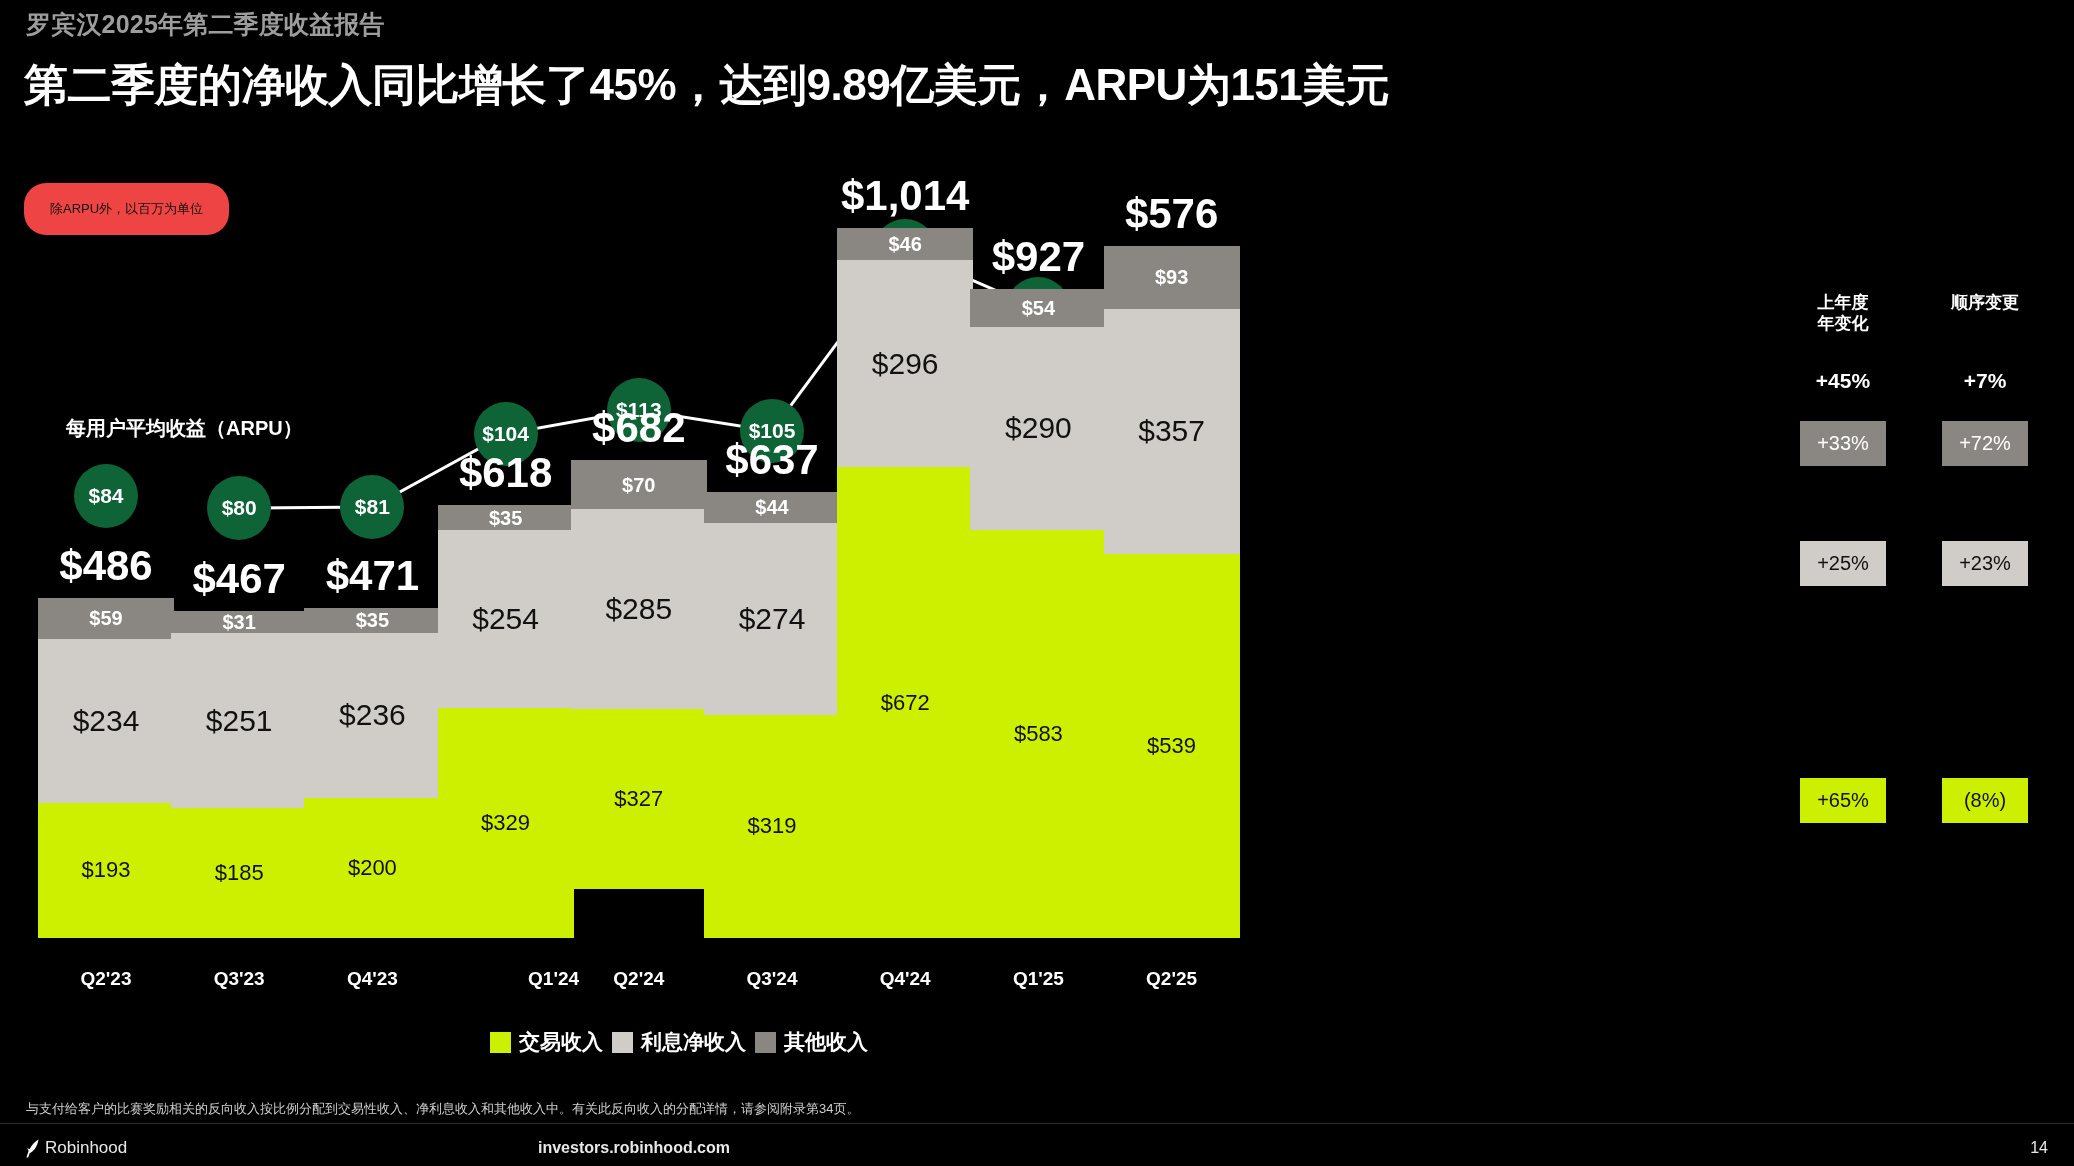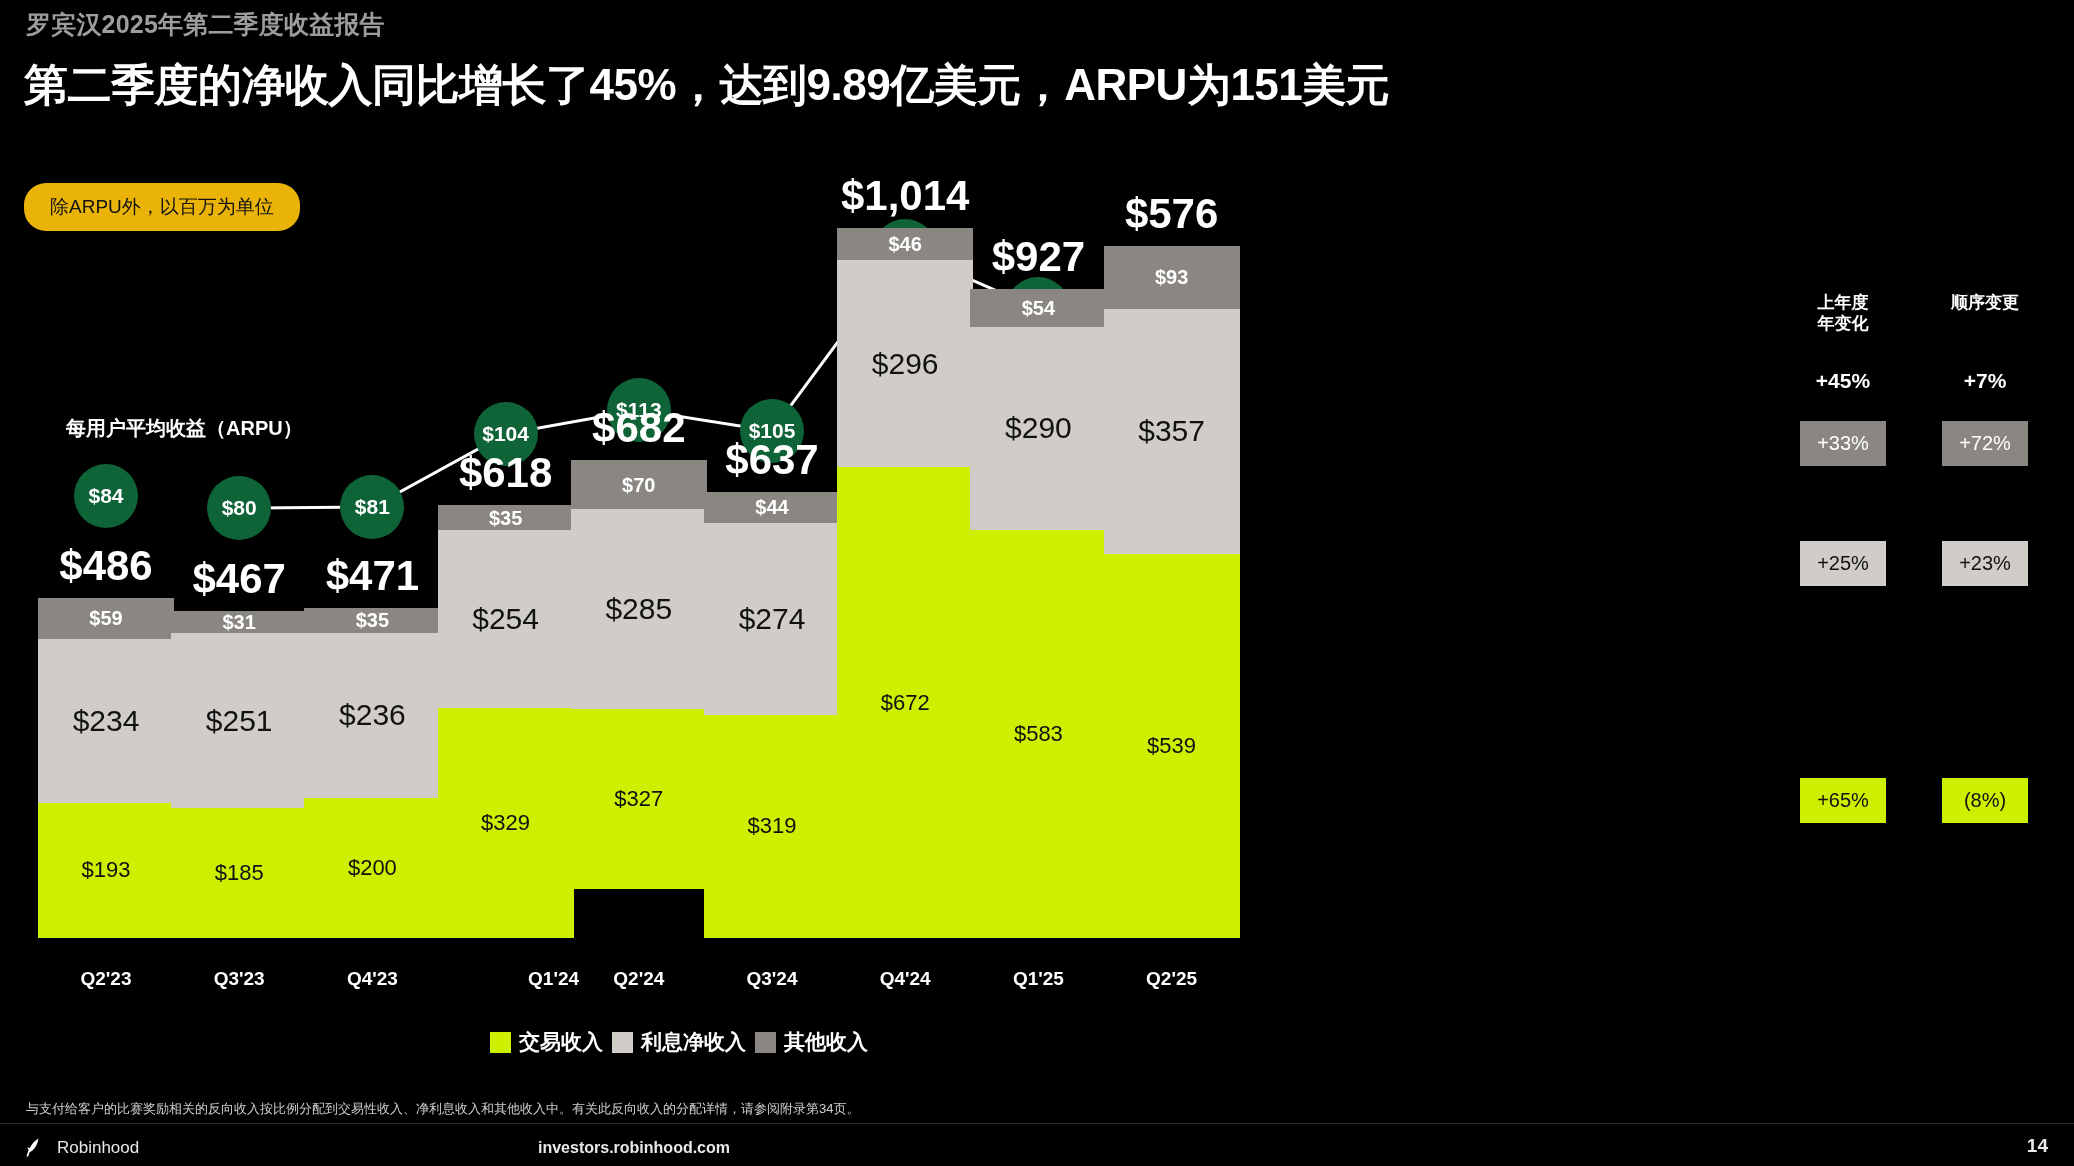"除ARPU外，以百万为单位" #unit-pill { background: #eab308 -> #ef4444; font-size: 19px -> 13px; padding: 11px 26px -> 17px 26px }
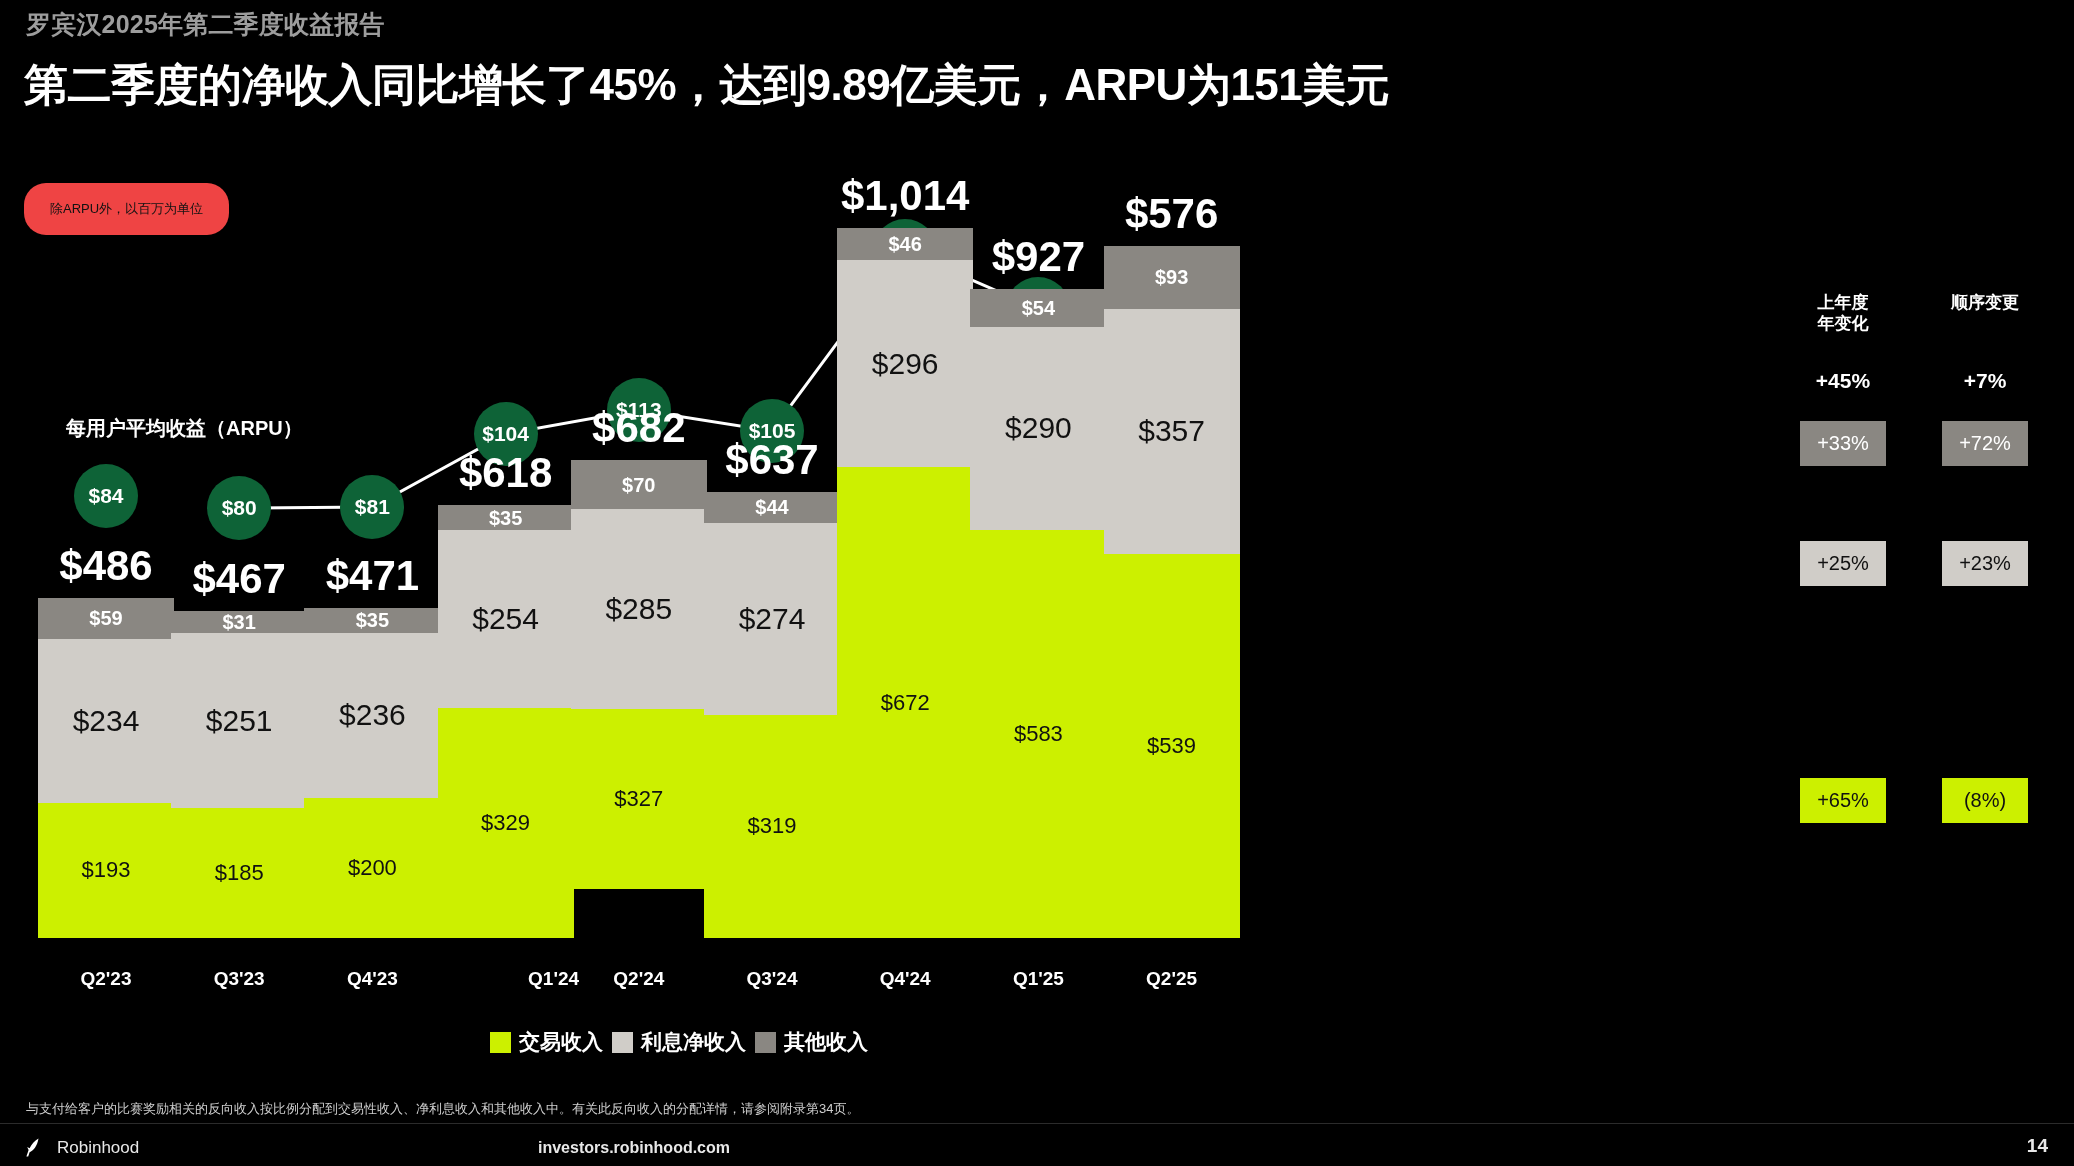"Robinhood" #brand { align-items: flex-start -> flex-end; gap: 16px -> 4px }
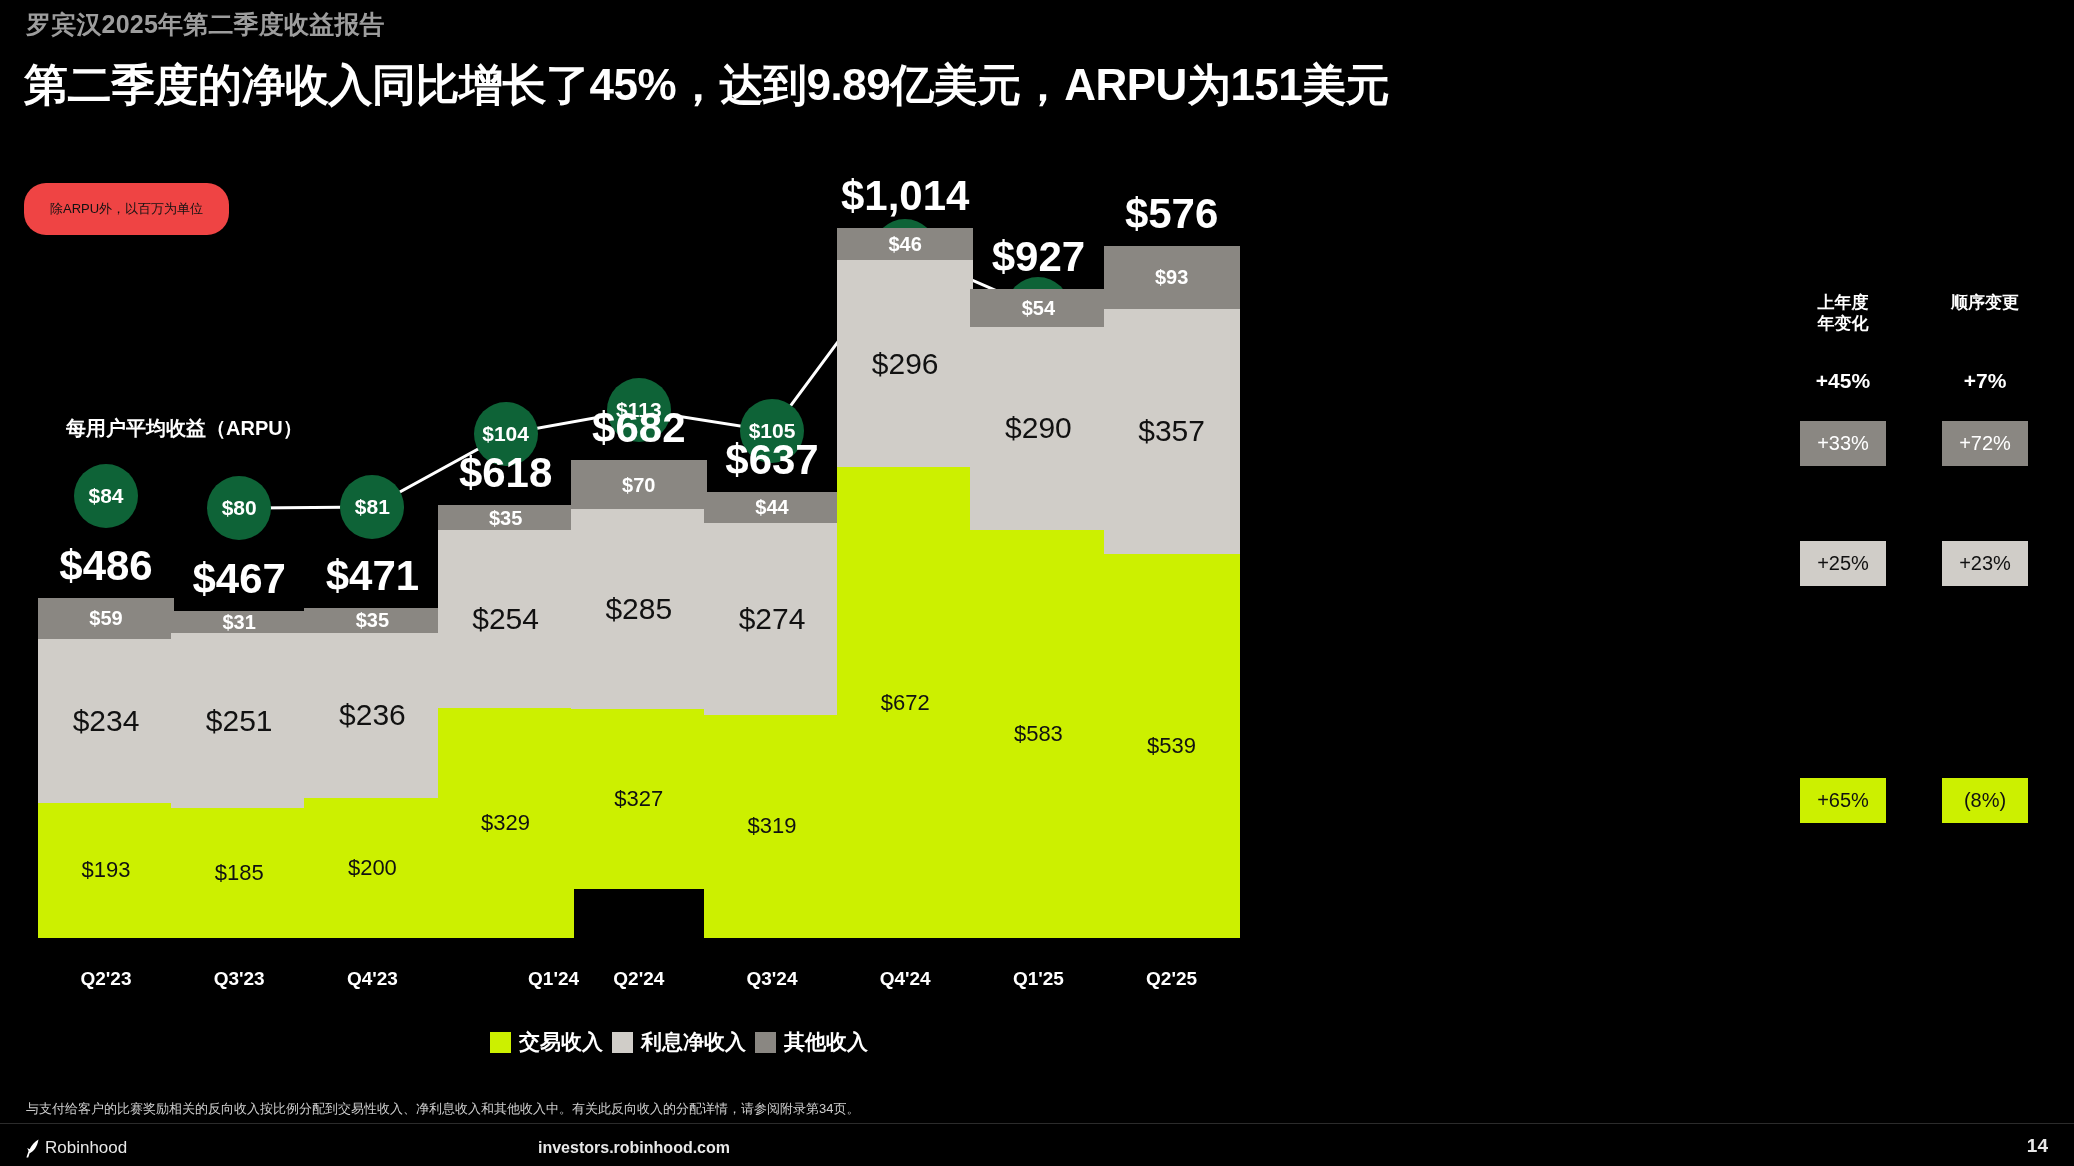"14" #pageno { font-size: 19px -> 16px; font-weight: 700 -> 400 }
